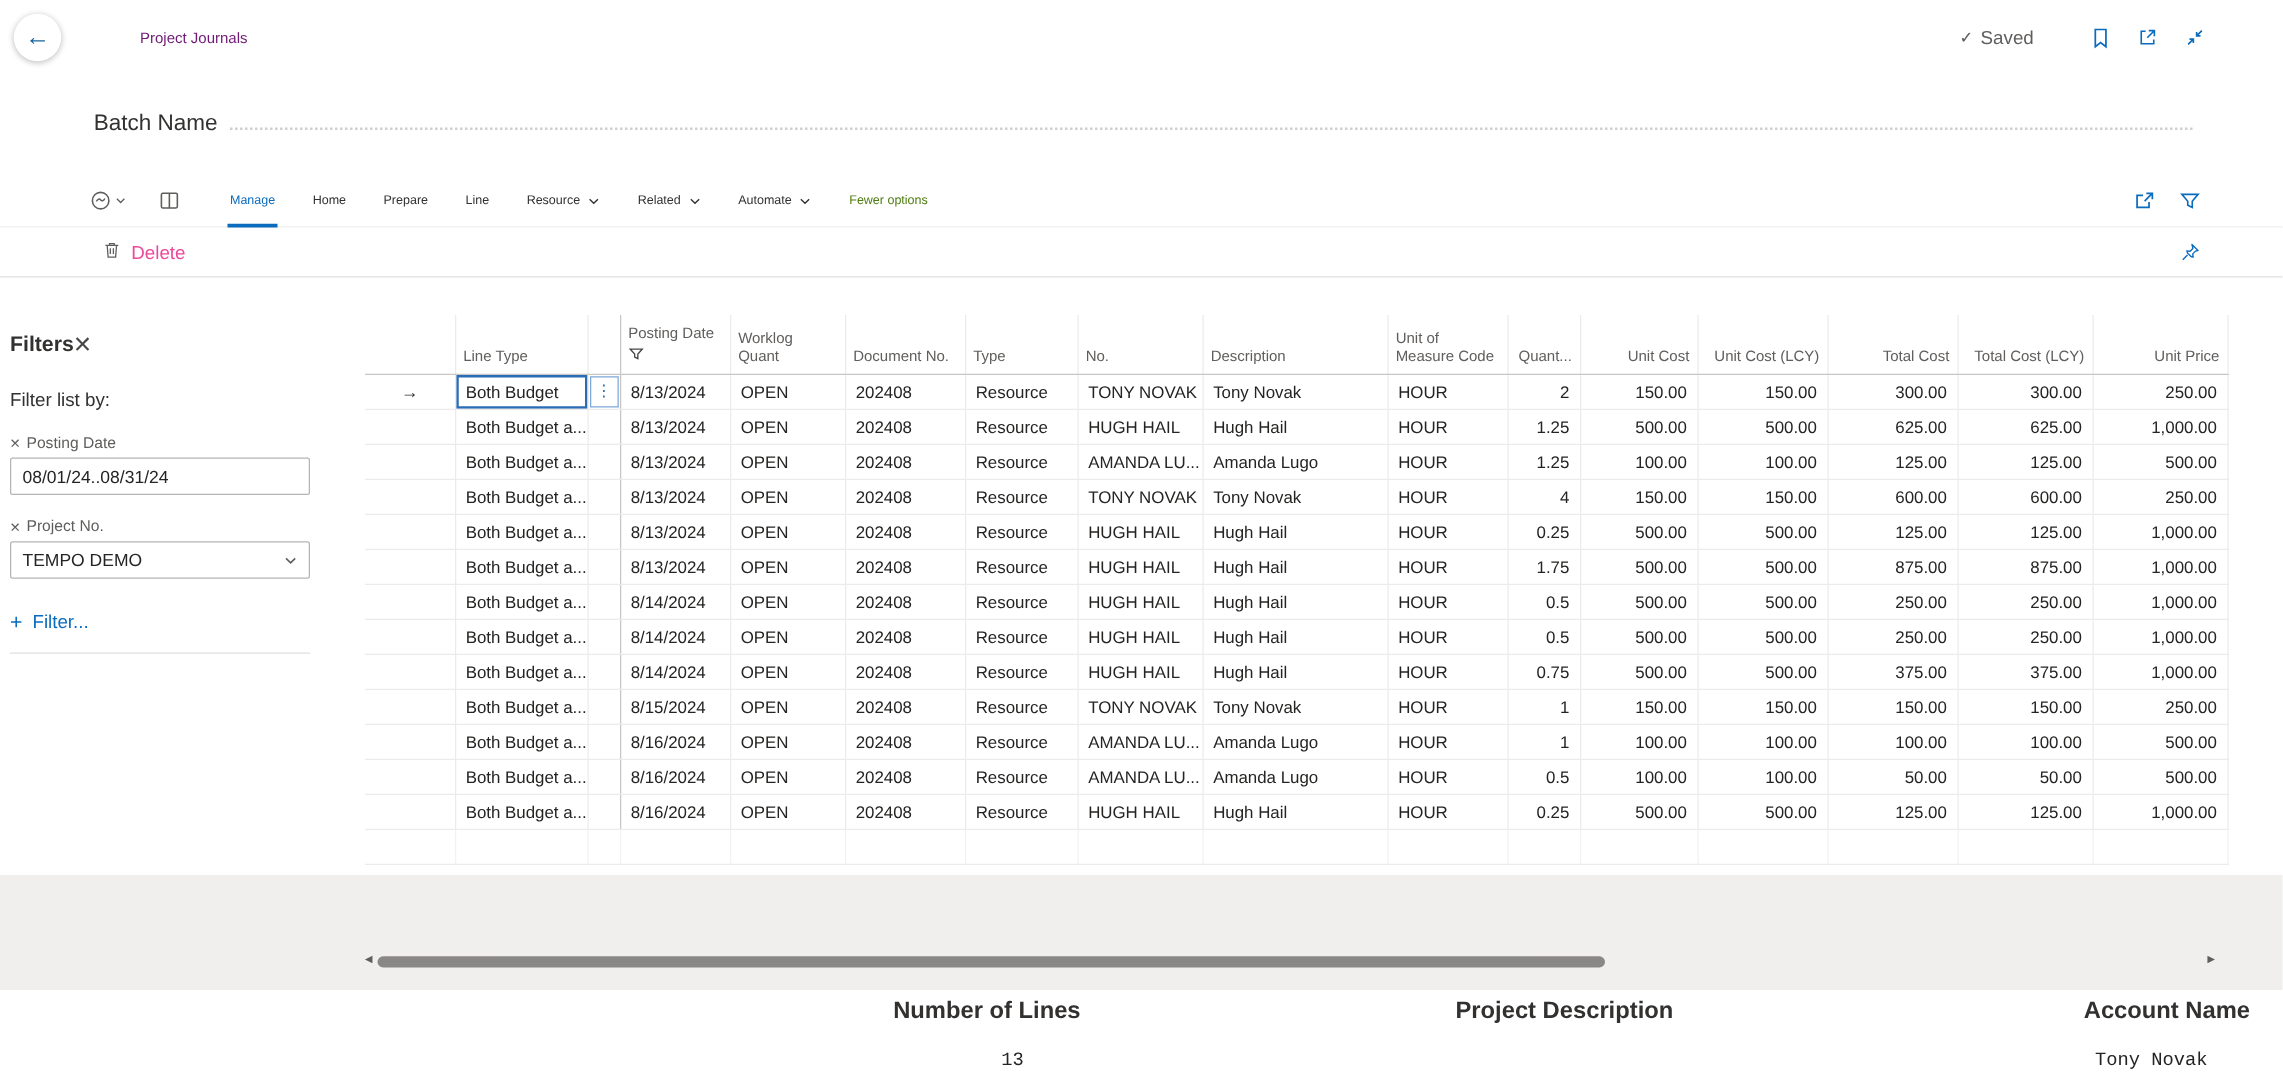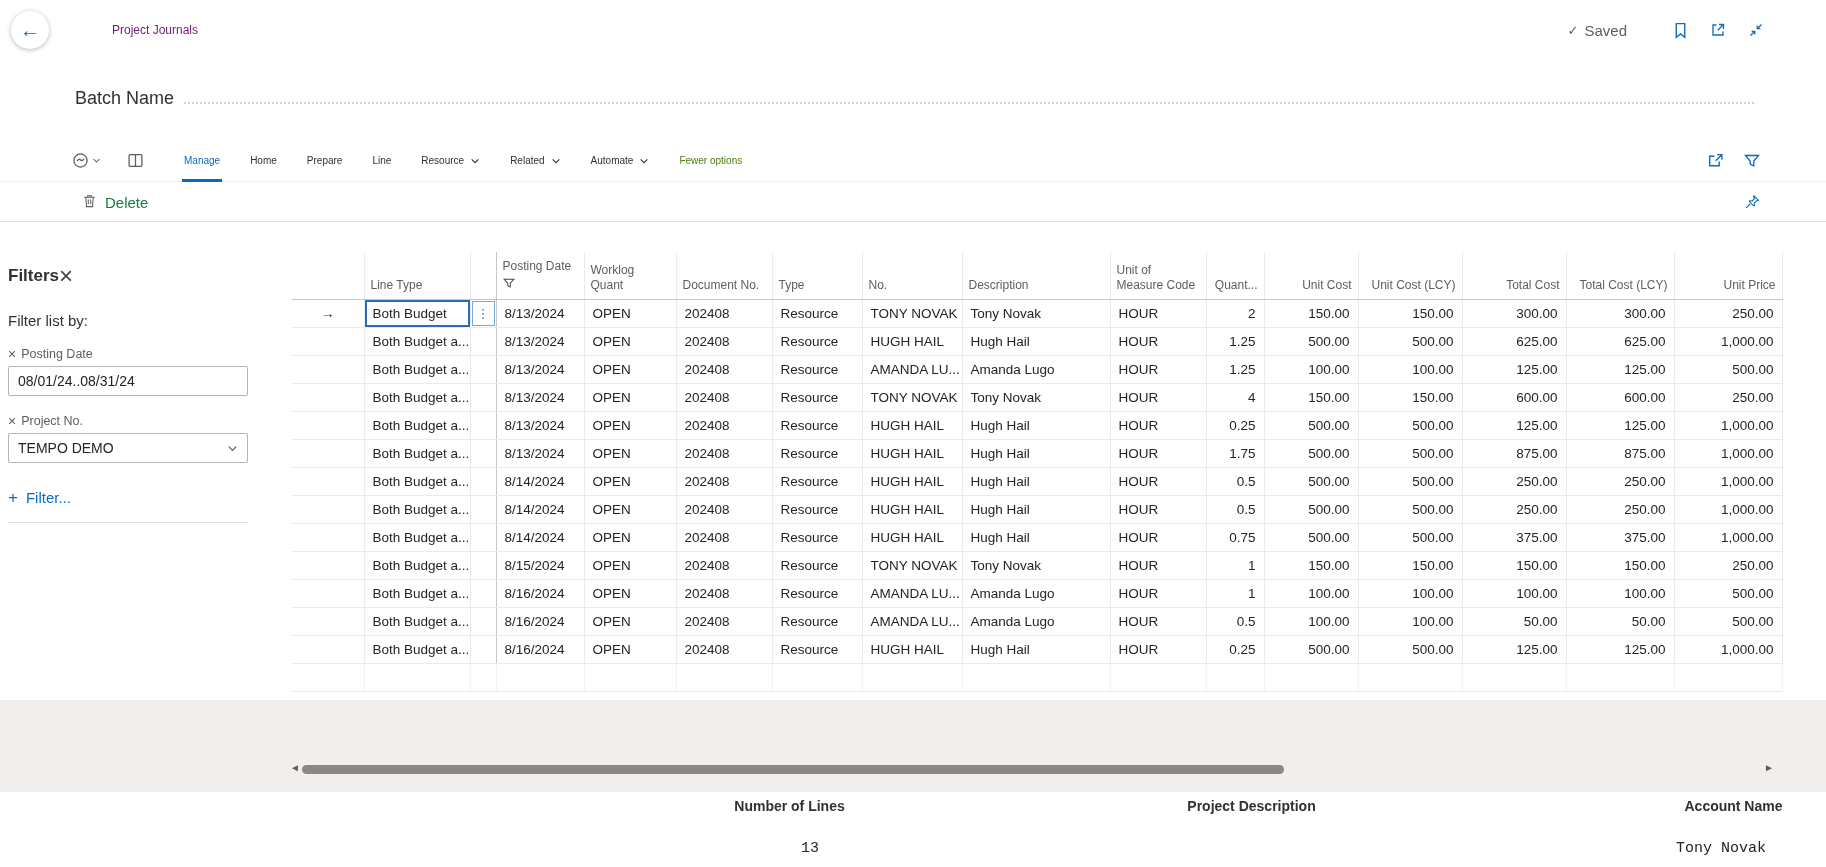"Delete" .action-delete { color: #15803d -> #ec4899 }
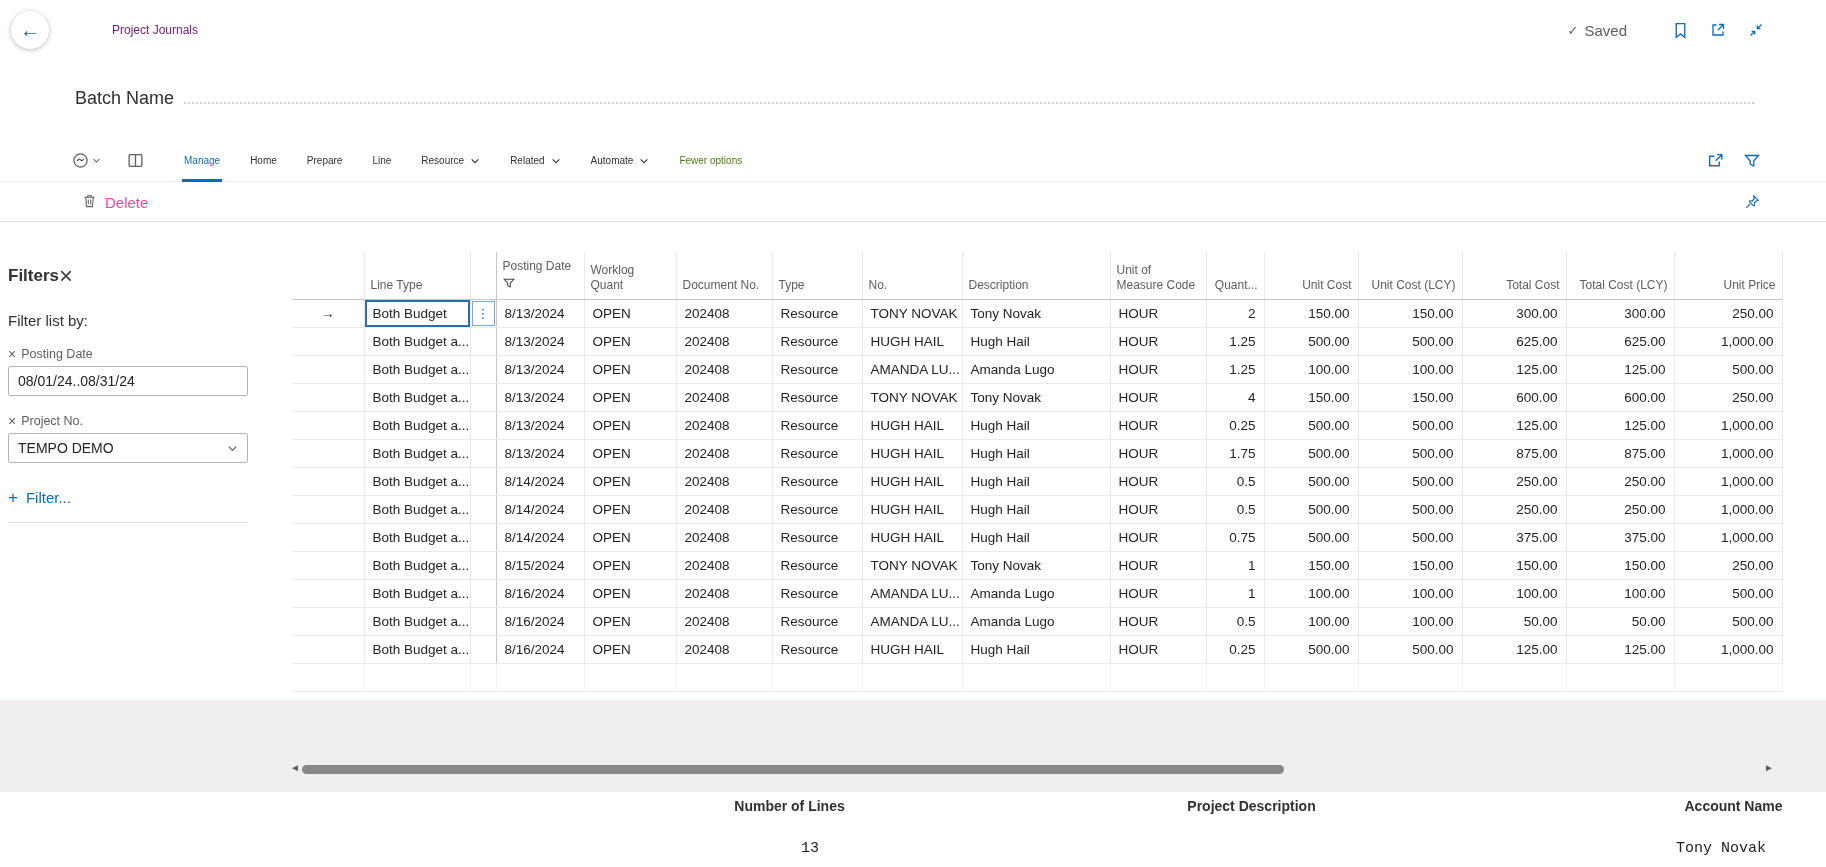"Number of Lines" .stat-label { font-size: 14px -> 19px }
